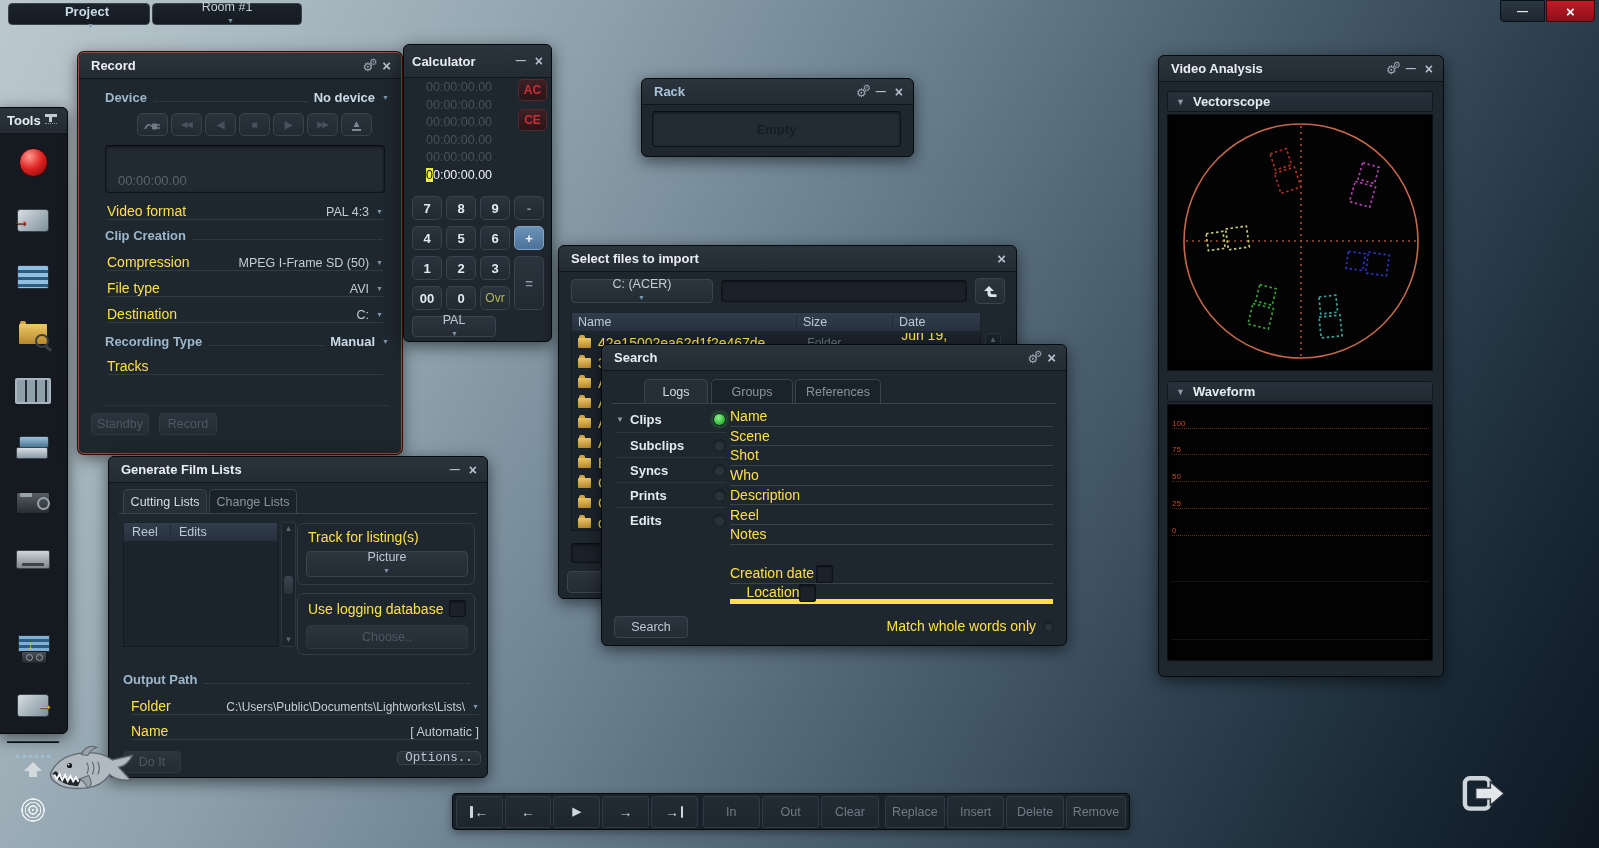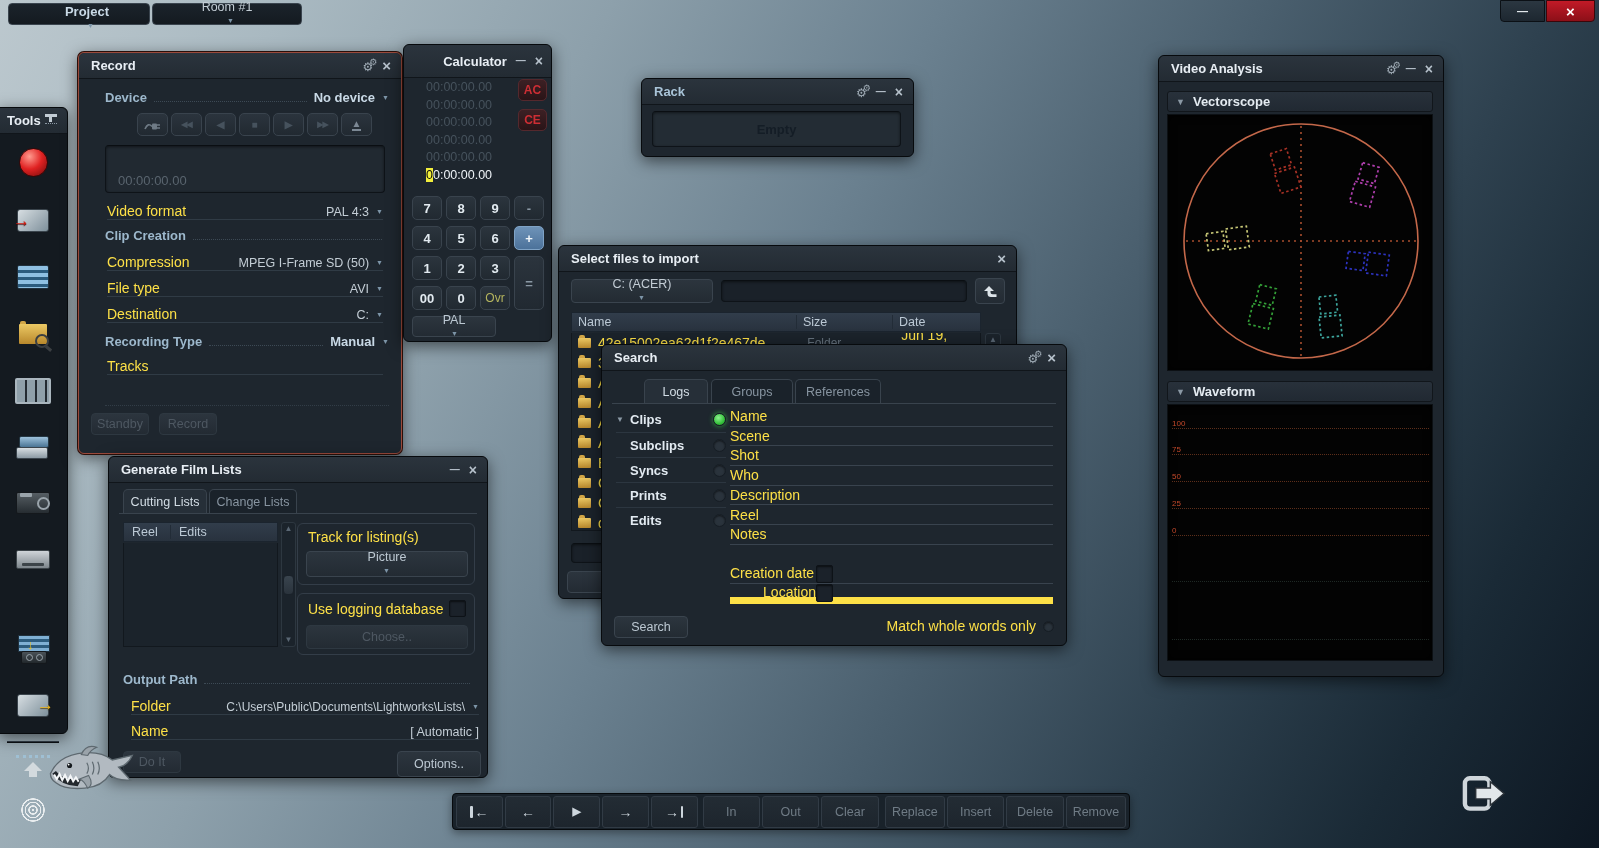"Calculator" div.tbar { text-align: right -> none }
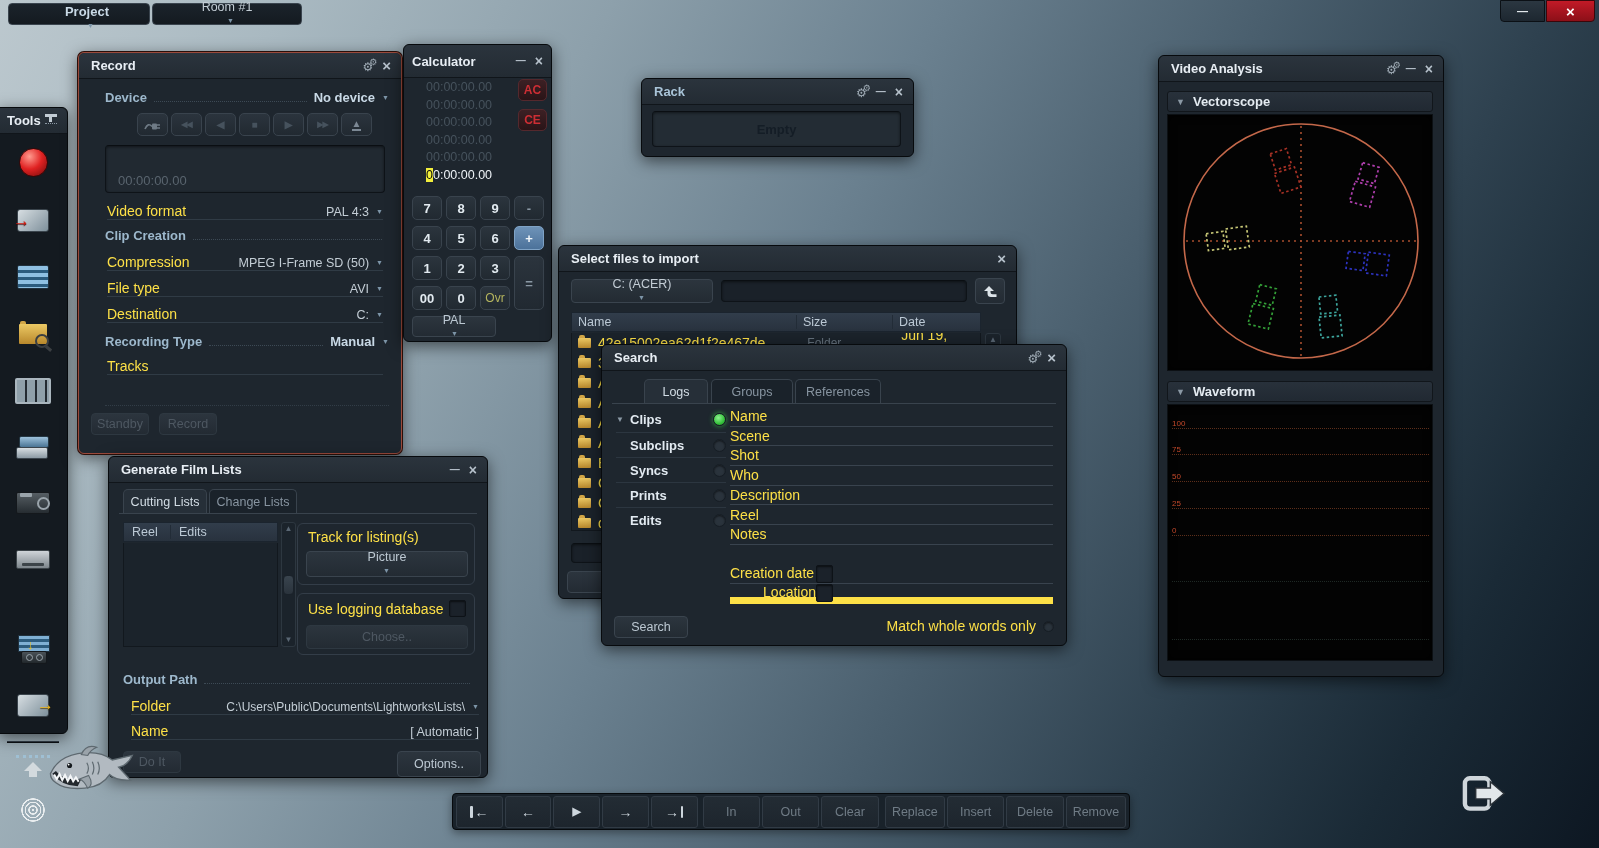"Location" div.abs { border-bottom: 7px solid #fde047 -> 5px solid #fde047; justify-content: flex-end -> center }
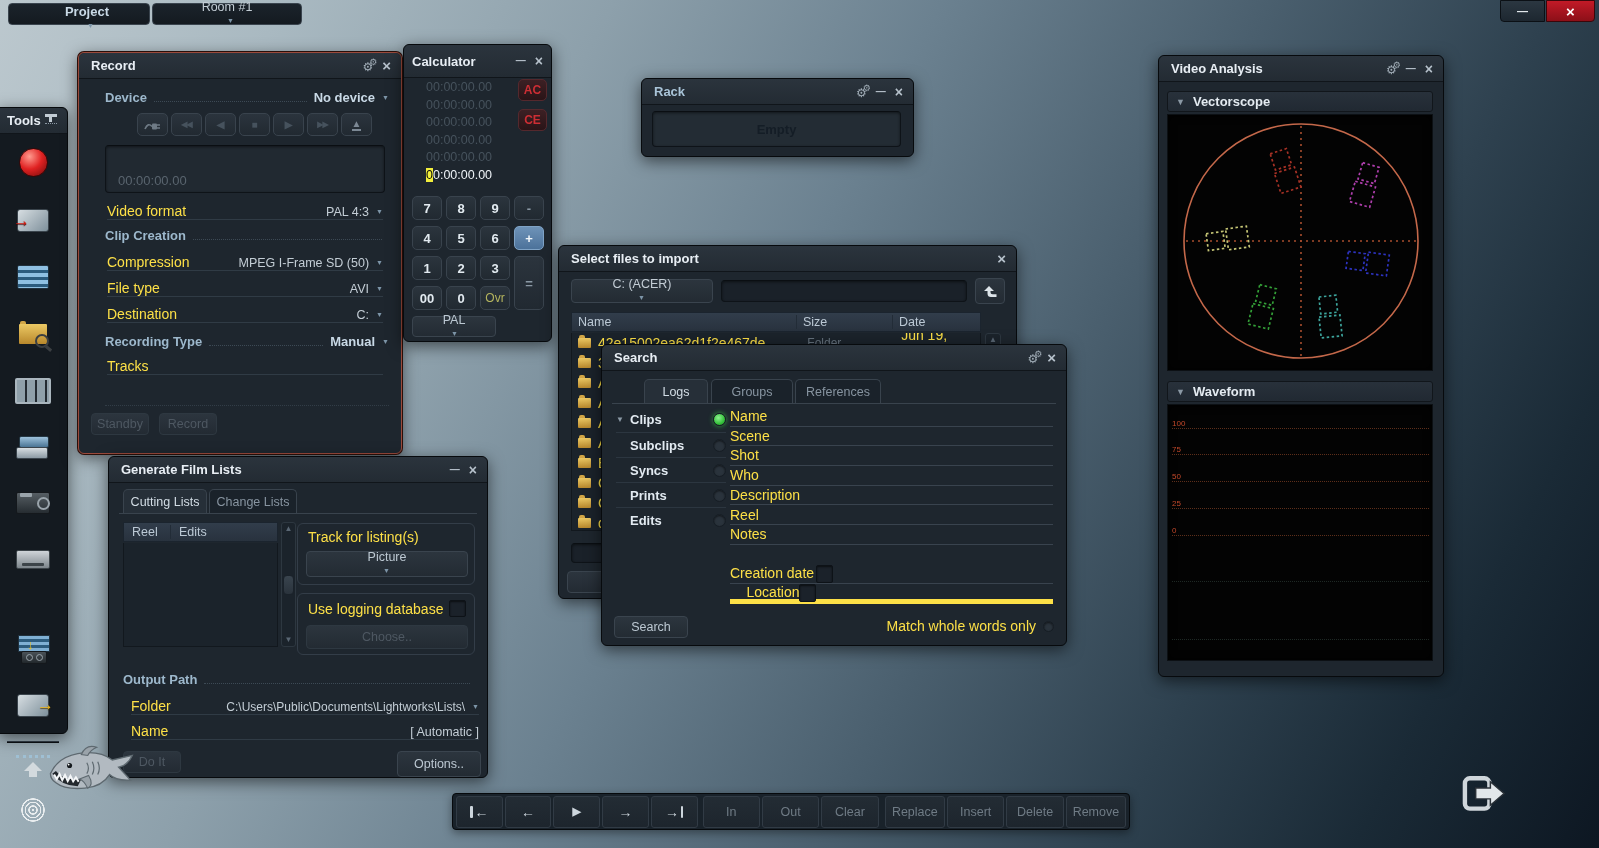"Options.." div.abs { font-family: none -> Liberation Mono, monospace; height: 26px -> 14px }
